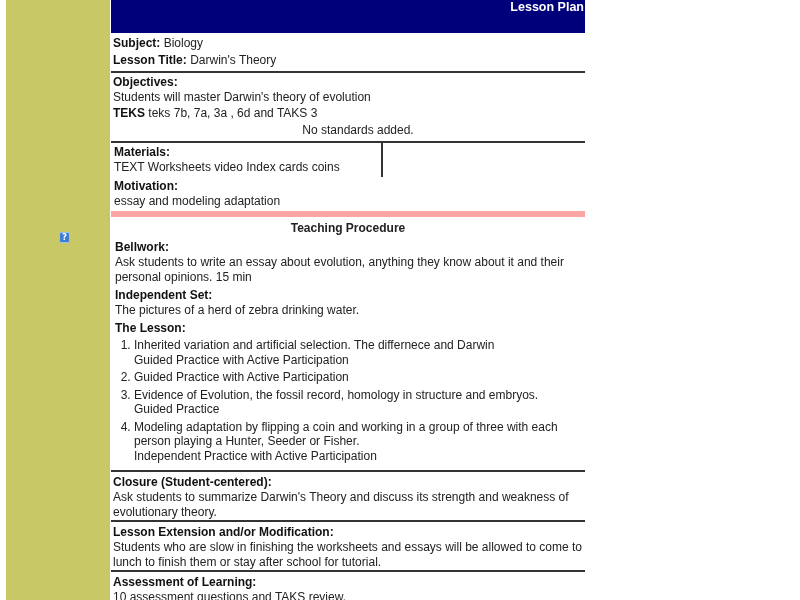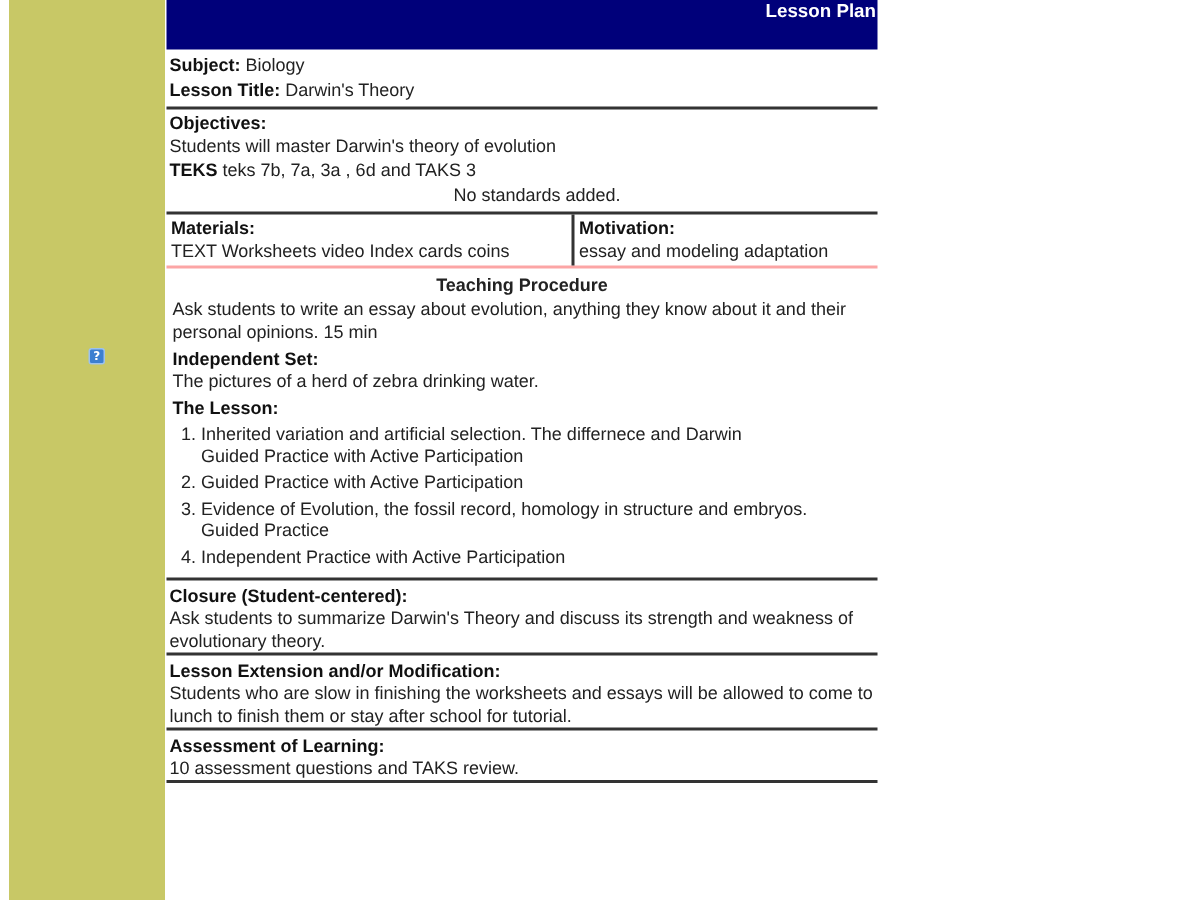"Materials:" .two-col { border-bottom: 2px solid #fca5a5 -> 6px solid #fca5a5; flex-direction: none -> column }
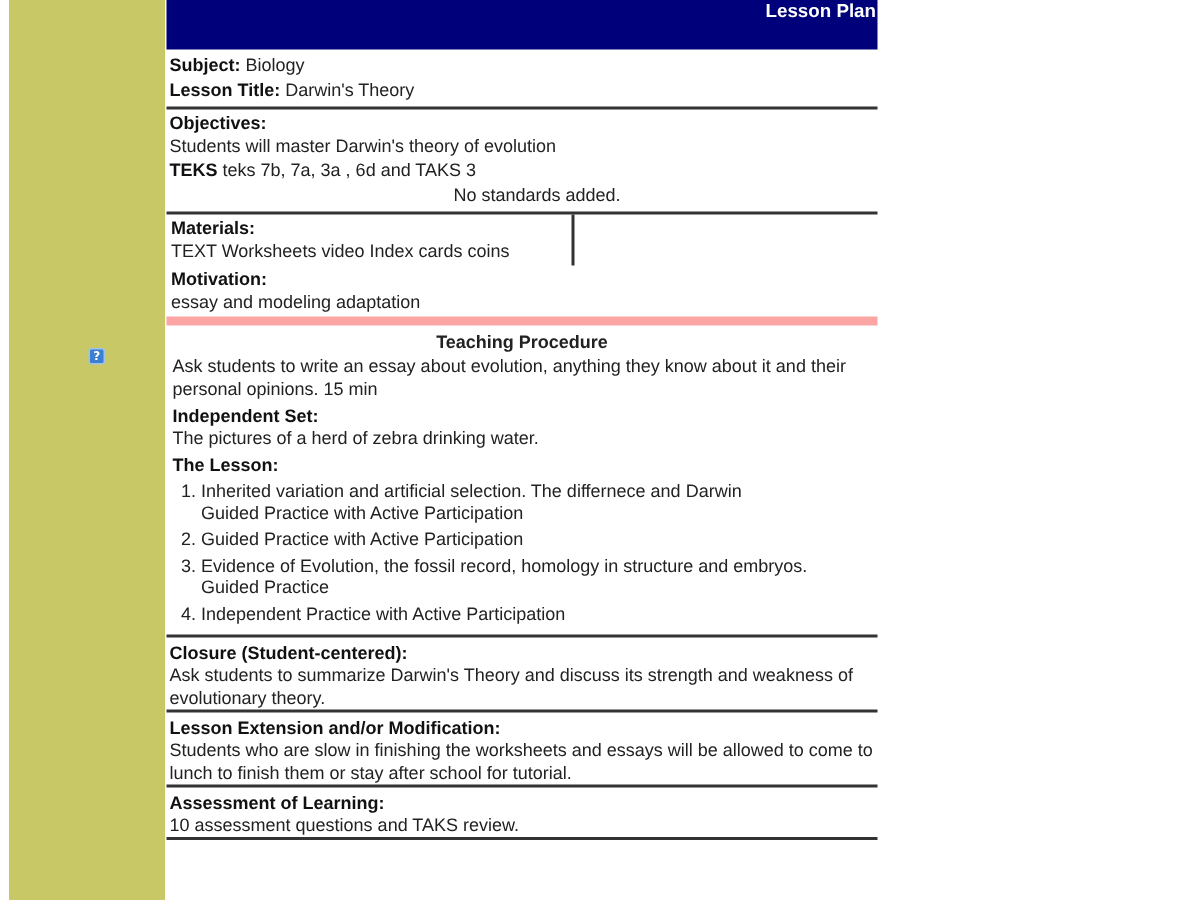"Bellwork:" span.lbl { html: none -> <span>Bellwork:</span> }
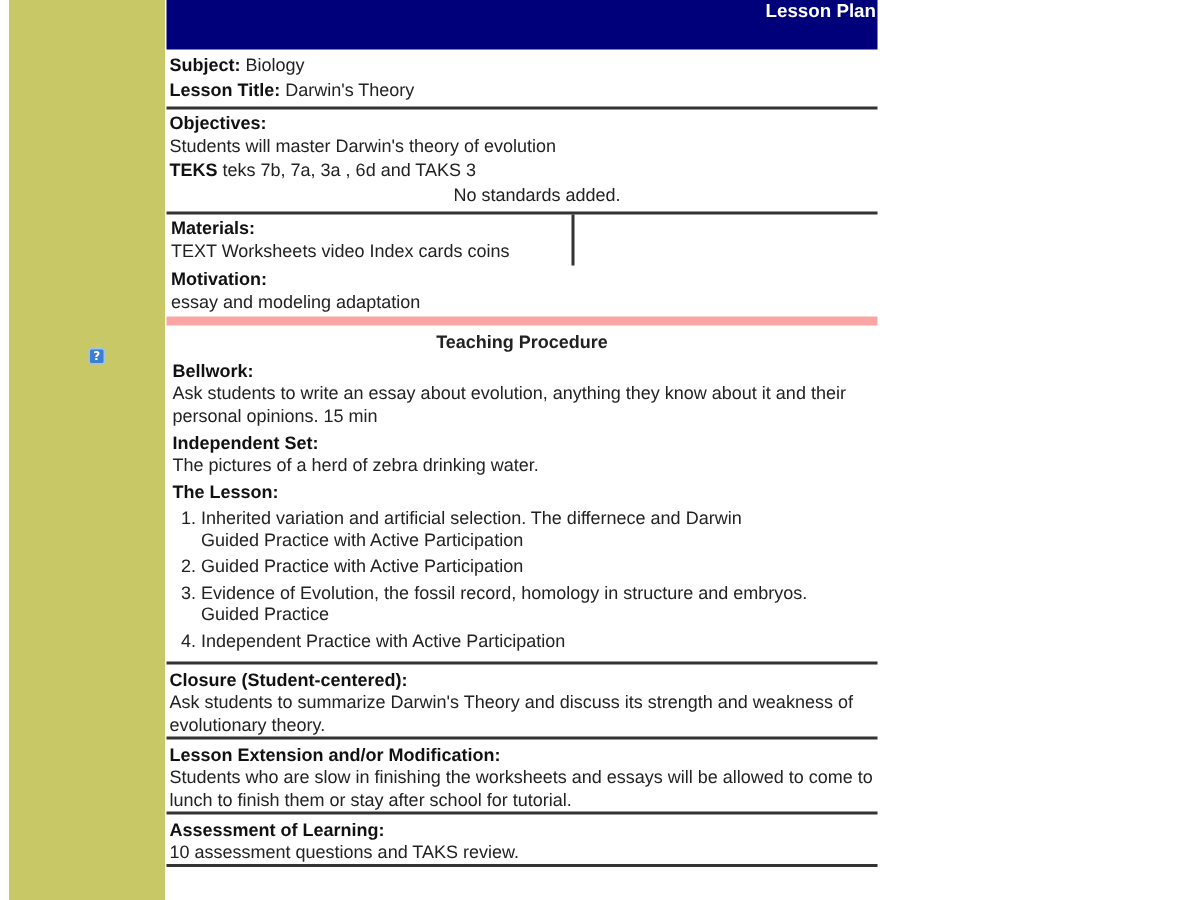"Modeling adaptation by flipping a" div { html: none -> <div>Modeling adaptation by flipping a coin and working in a group of three with each person playing a Hunter, Seeder or Fisher.</div> }
